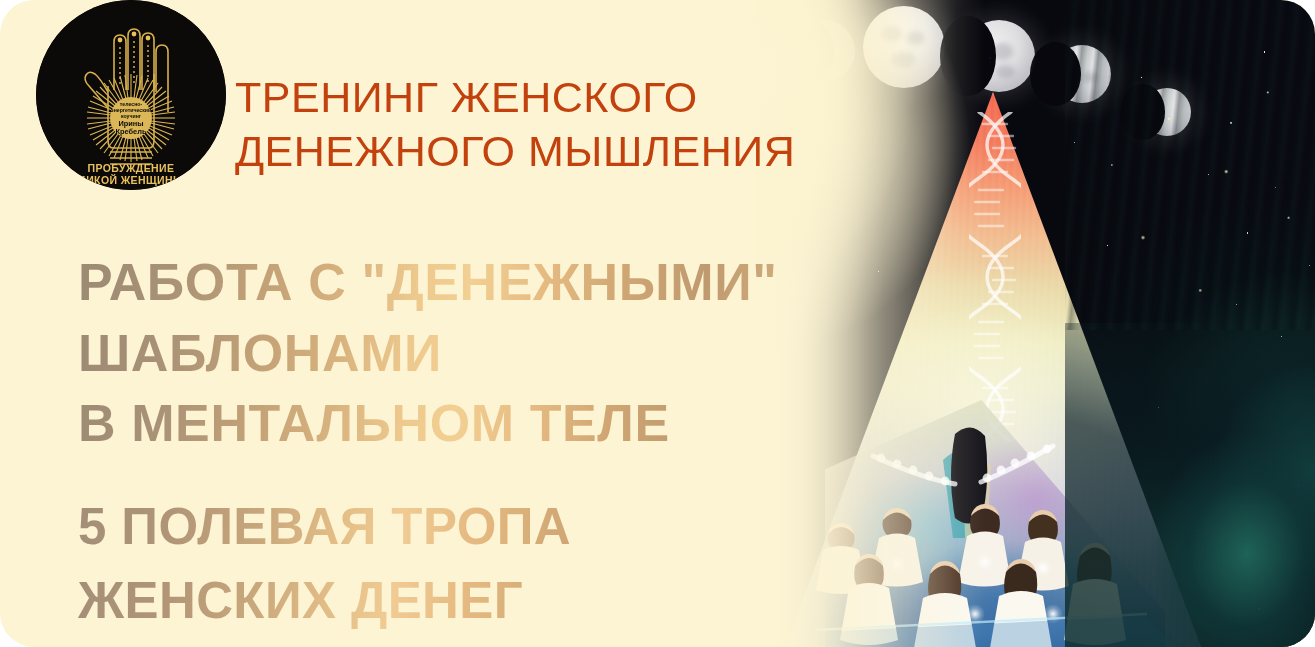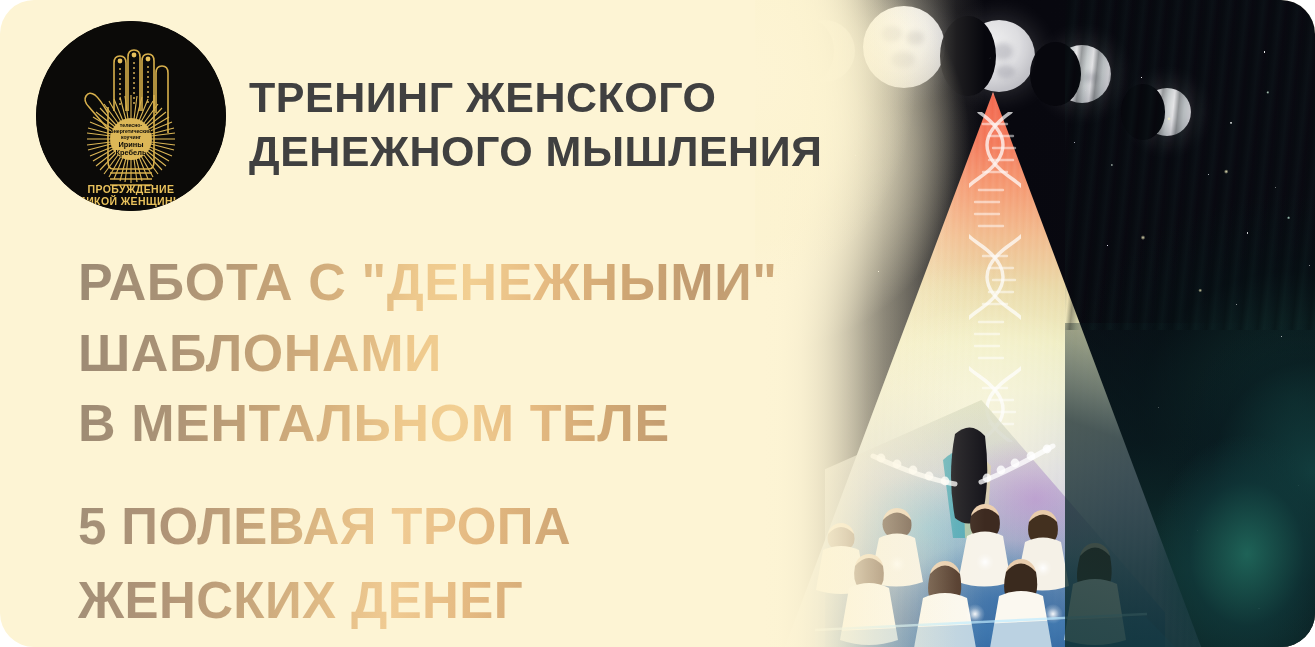"ТРЕНИНГ ЖЕНСКОГО" .headline { color: #404040 -> #c2410c; font-weight: 700 -> 400; left: 249px -> 235px }
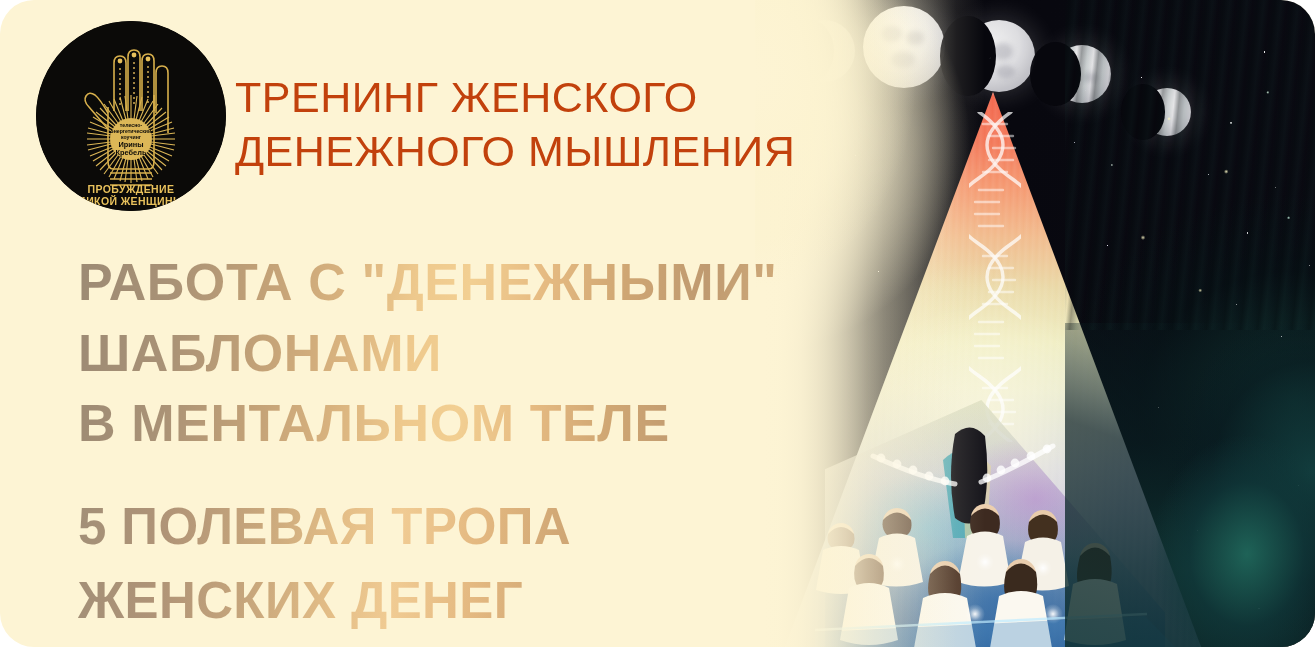"Ирины" .logo { top: 21px -> 0 }
